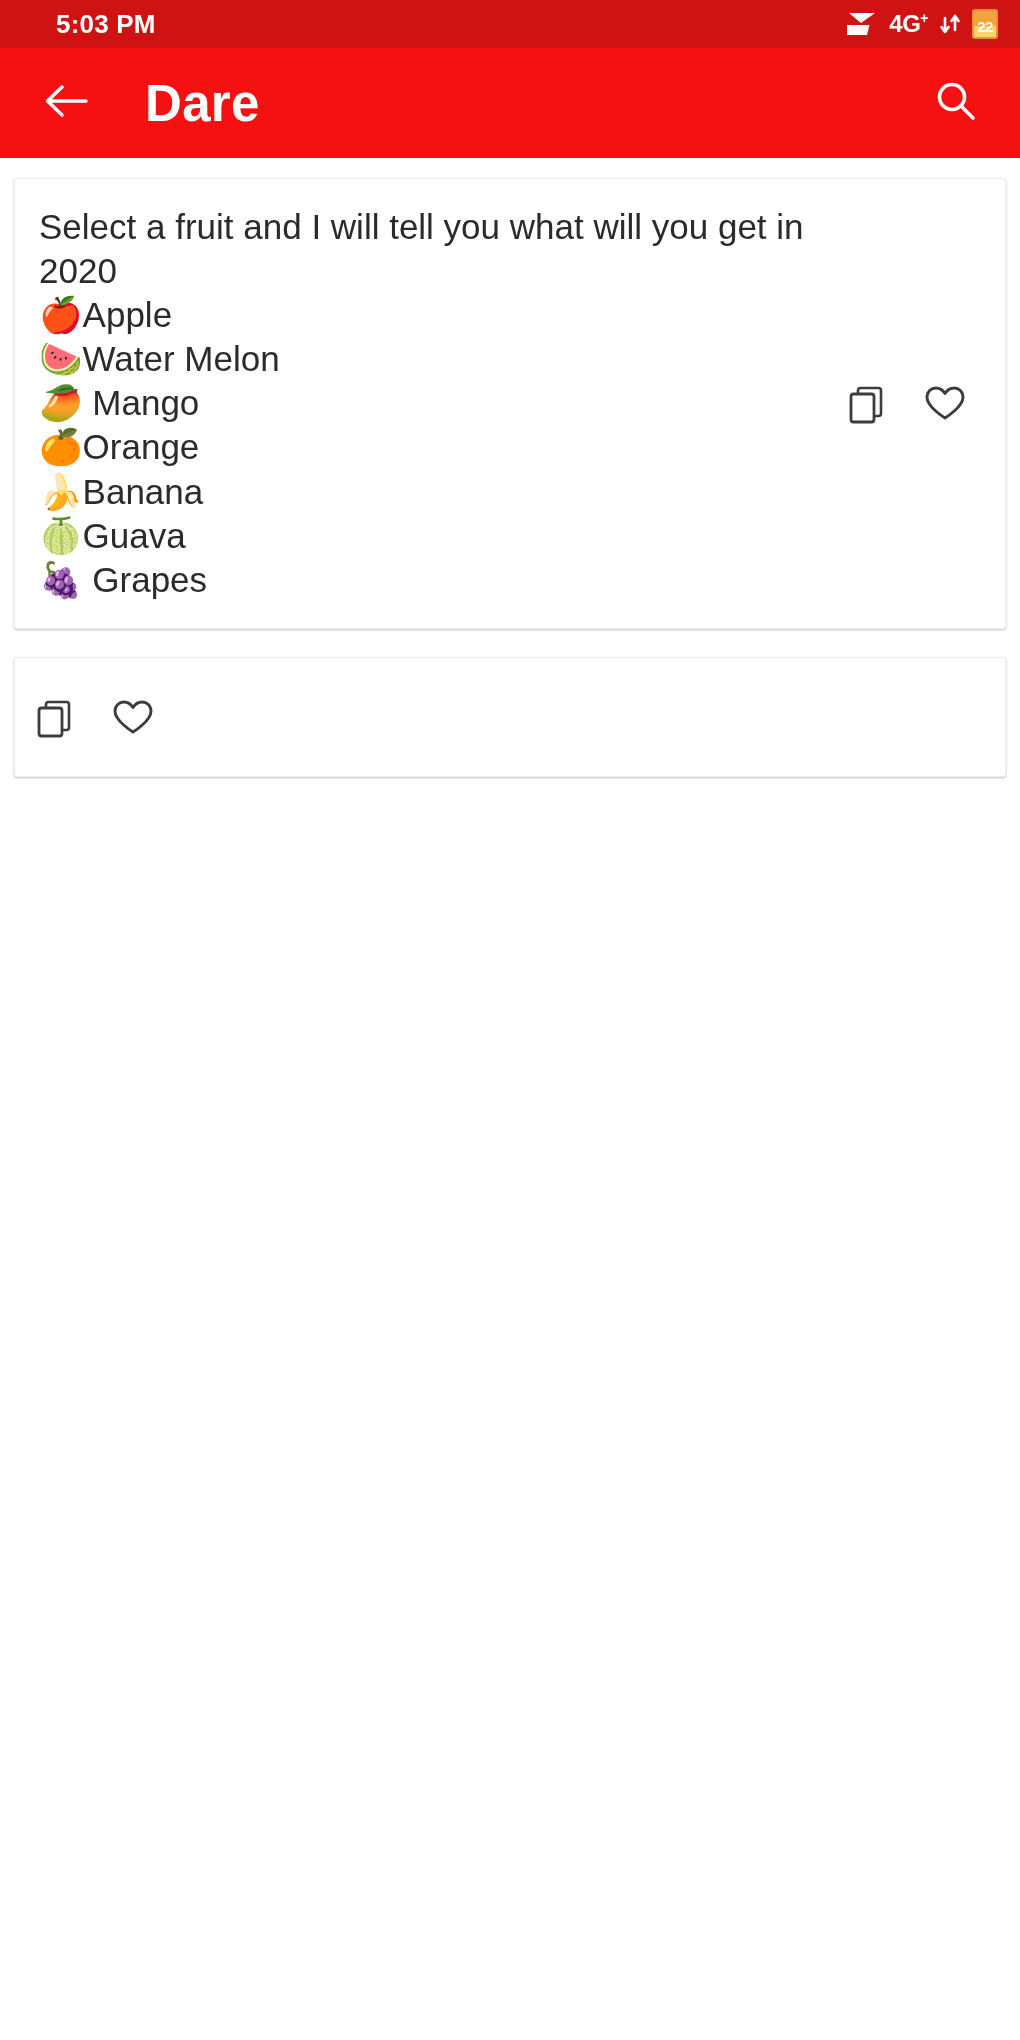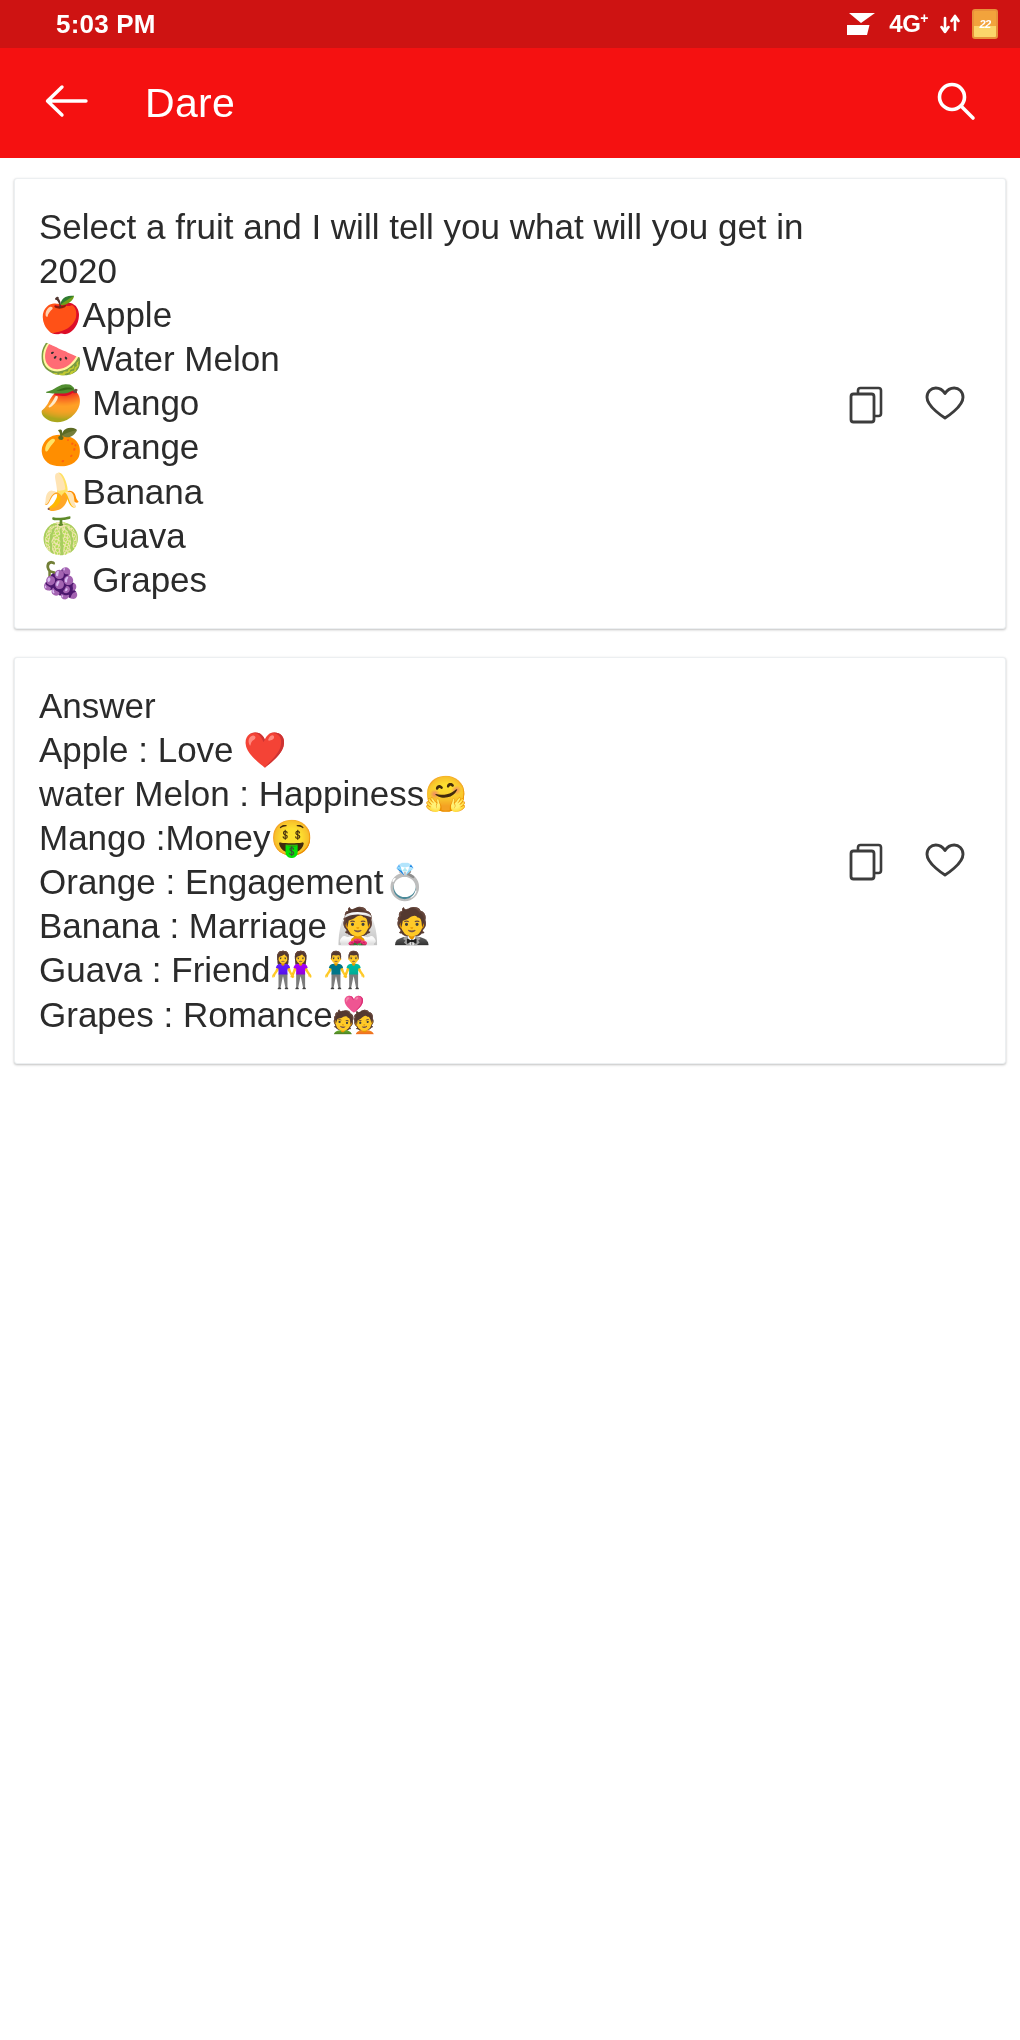"22" .battery-icon .lvl { font-size: 11px -> 15px; font-style: italic -> none }
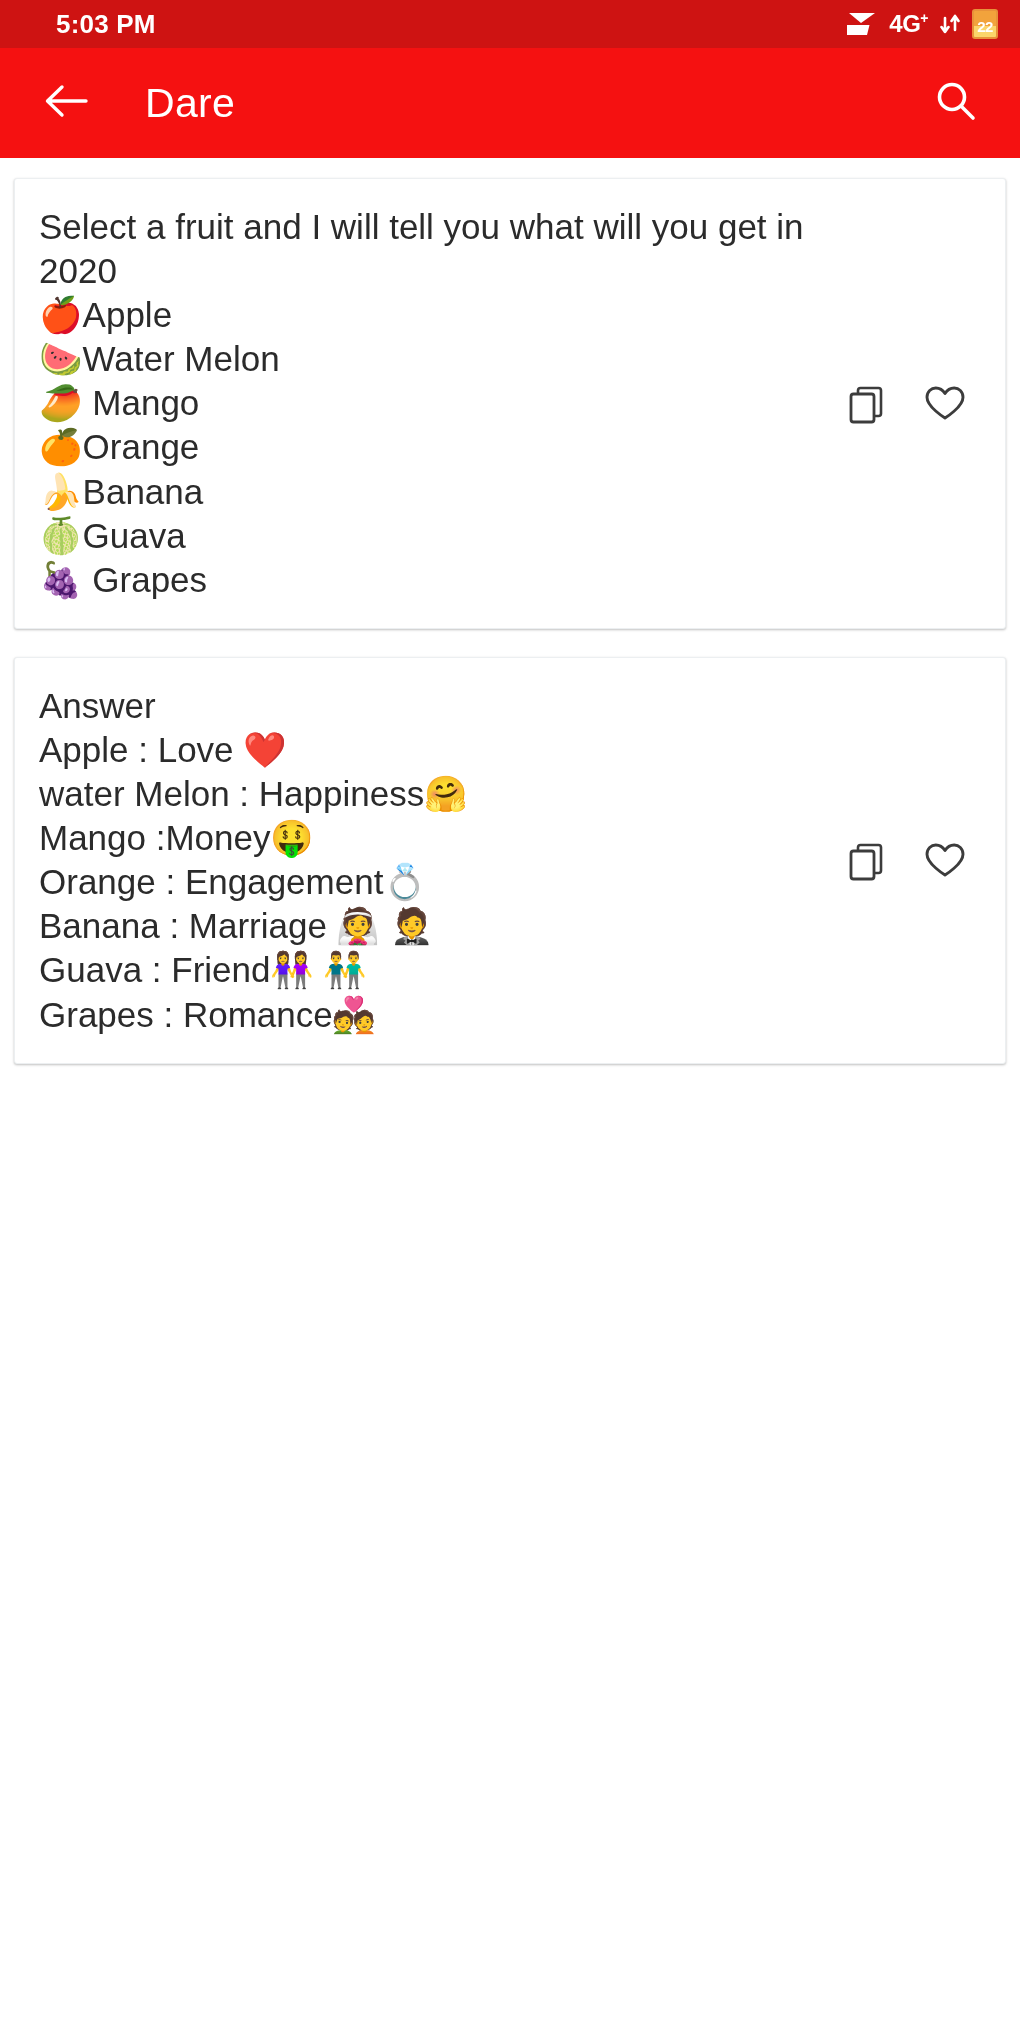"Dare" .toolbar-title { font-size: 41px -> 51px; font-weight: 400 -> 700 }
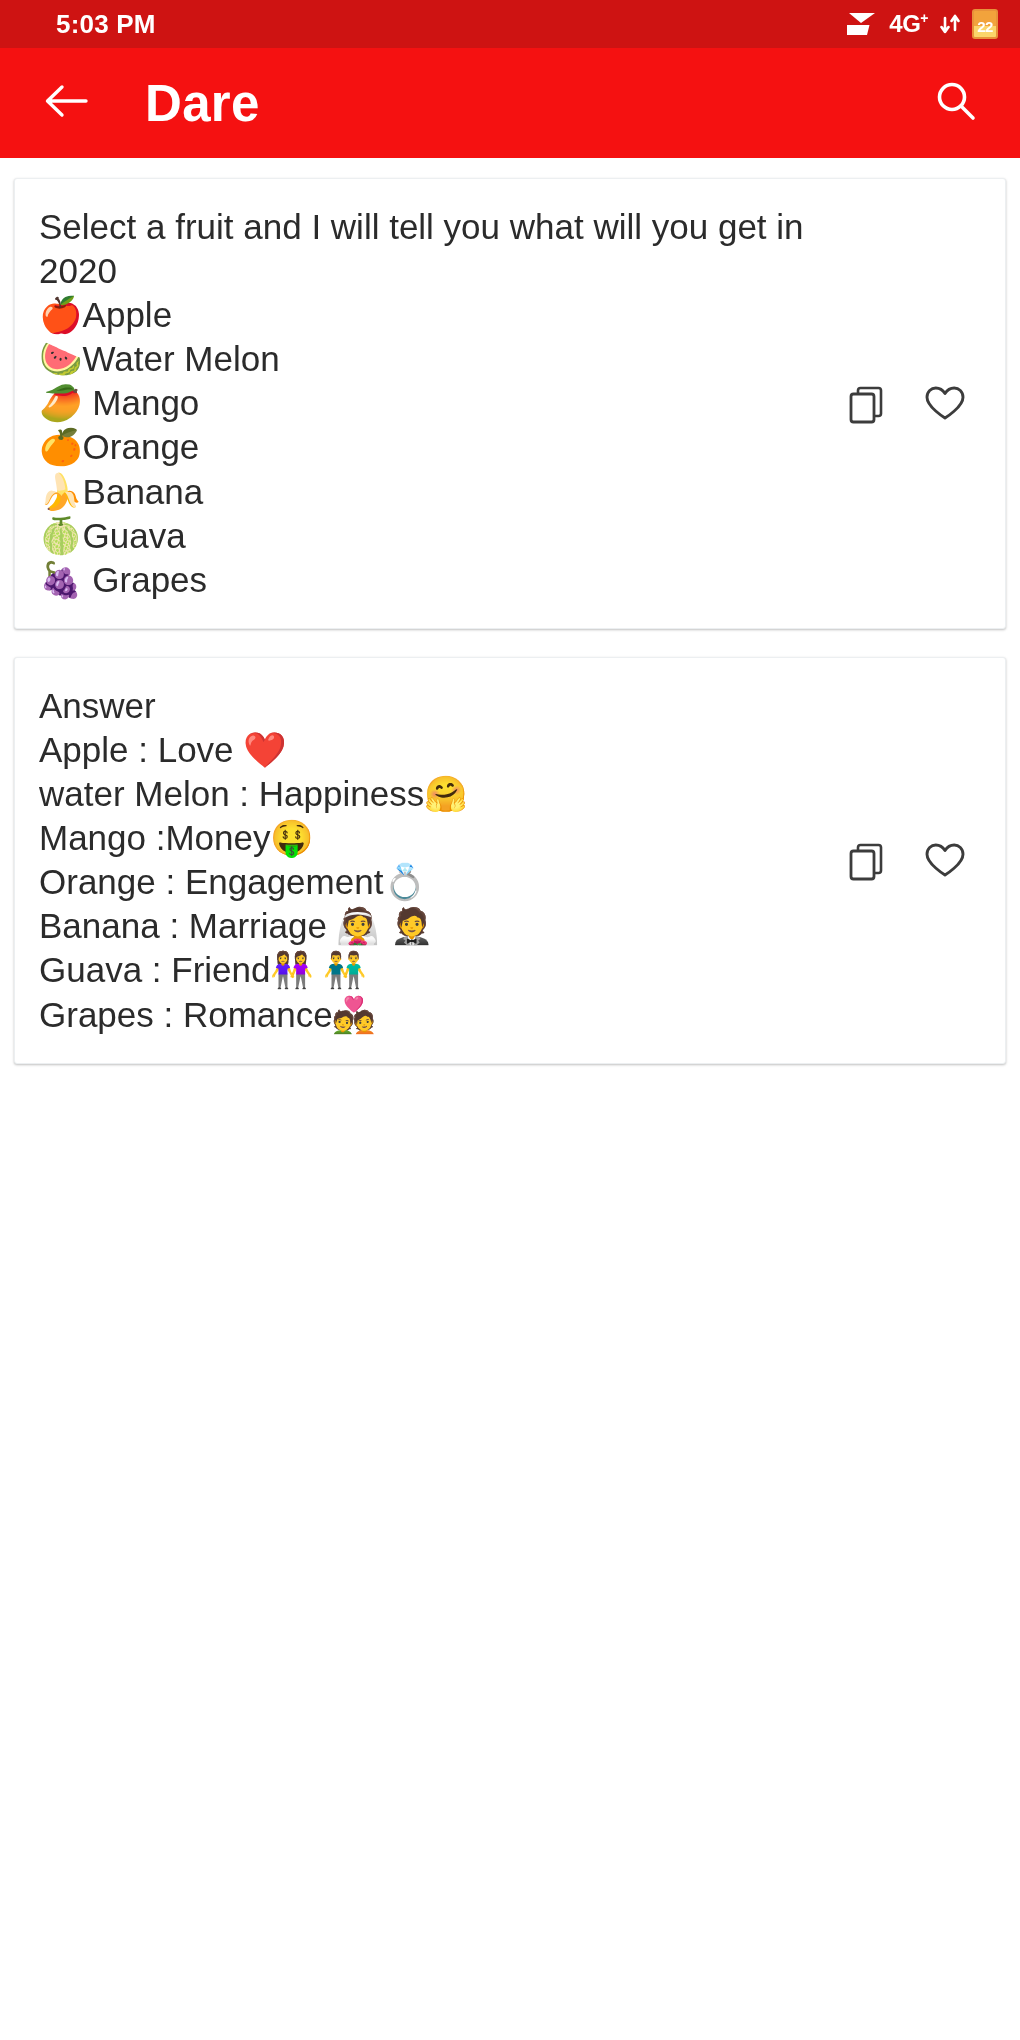"Answer" div.card-text { html: <div>Answer Apple : Love ❤️ water Melon : Happiness🤗 Mango :Money🤑 Orange : Engagement💍 Banana : Marriage 👰 🤵 Guava : Friend👭 👬 Grapes : Romance💑</div> -> none }
